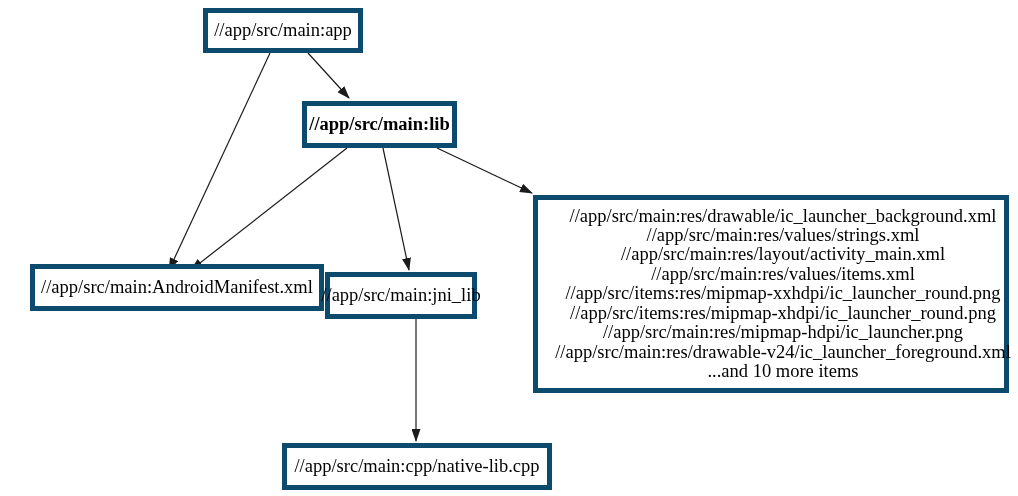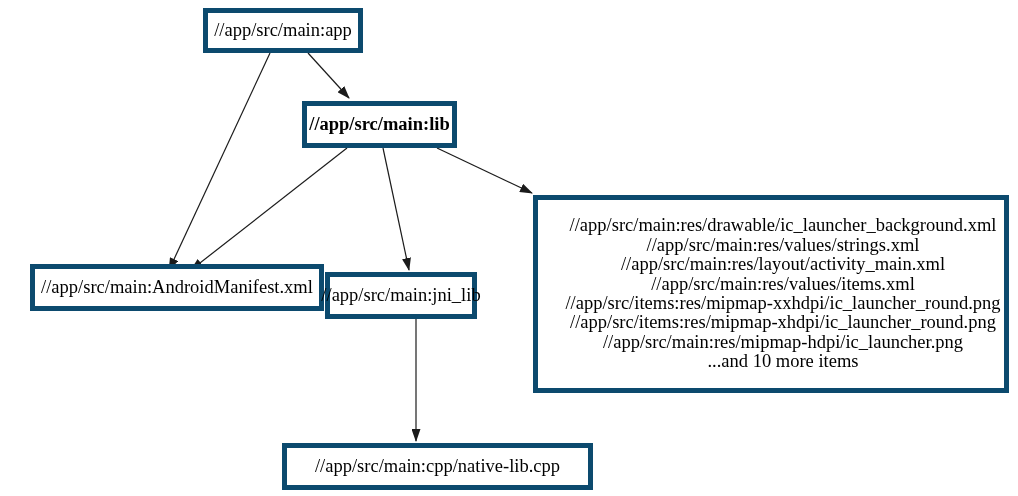"//app/src/main:res/drawable-v24/ic_launc" span.line { html: none -> <span>//app/src/main:res/drawable-v24/ic_launcher_foreground.xml</span> }
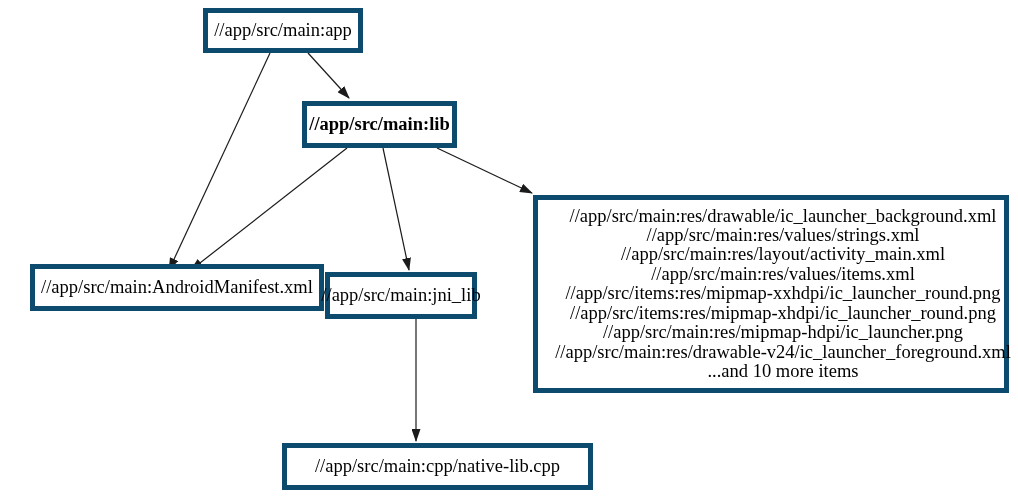"//app/src/main:cpp/native-lib.cpp" #node-native-lib { width: 311px -> 270px }
